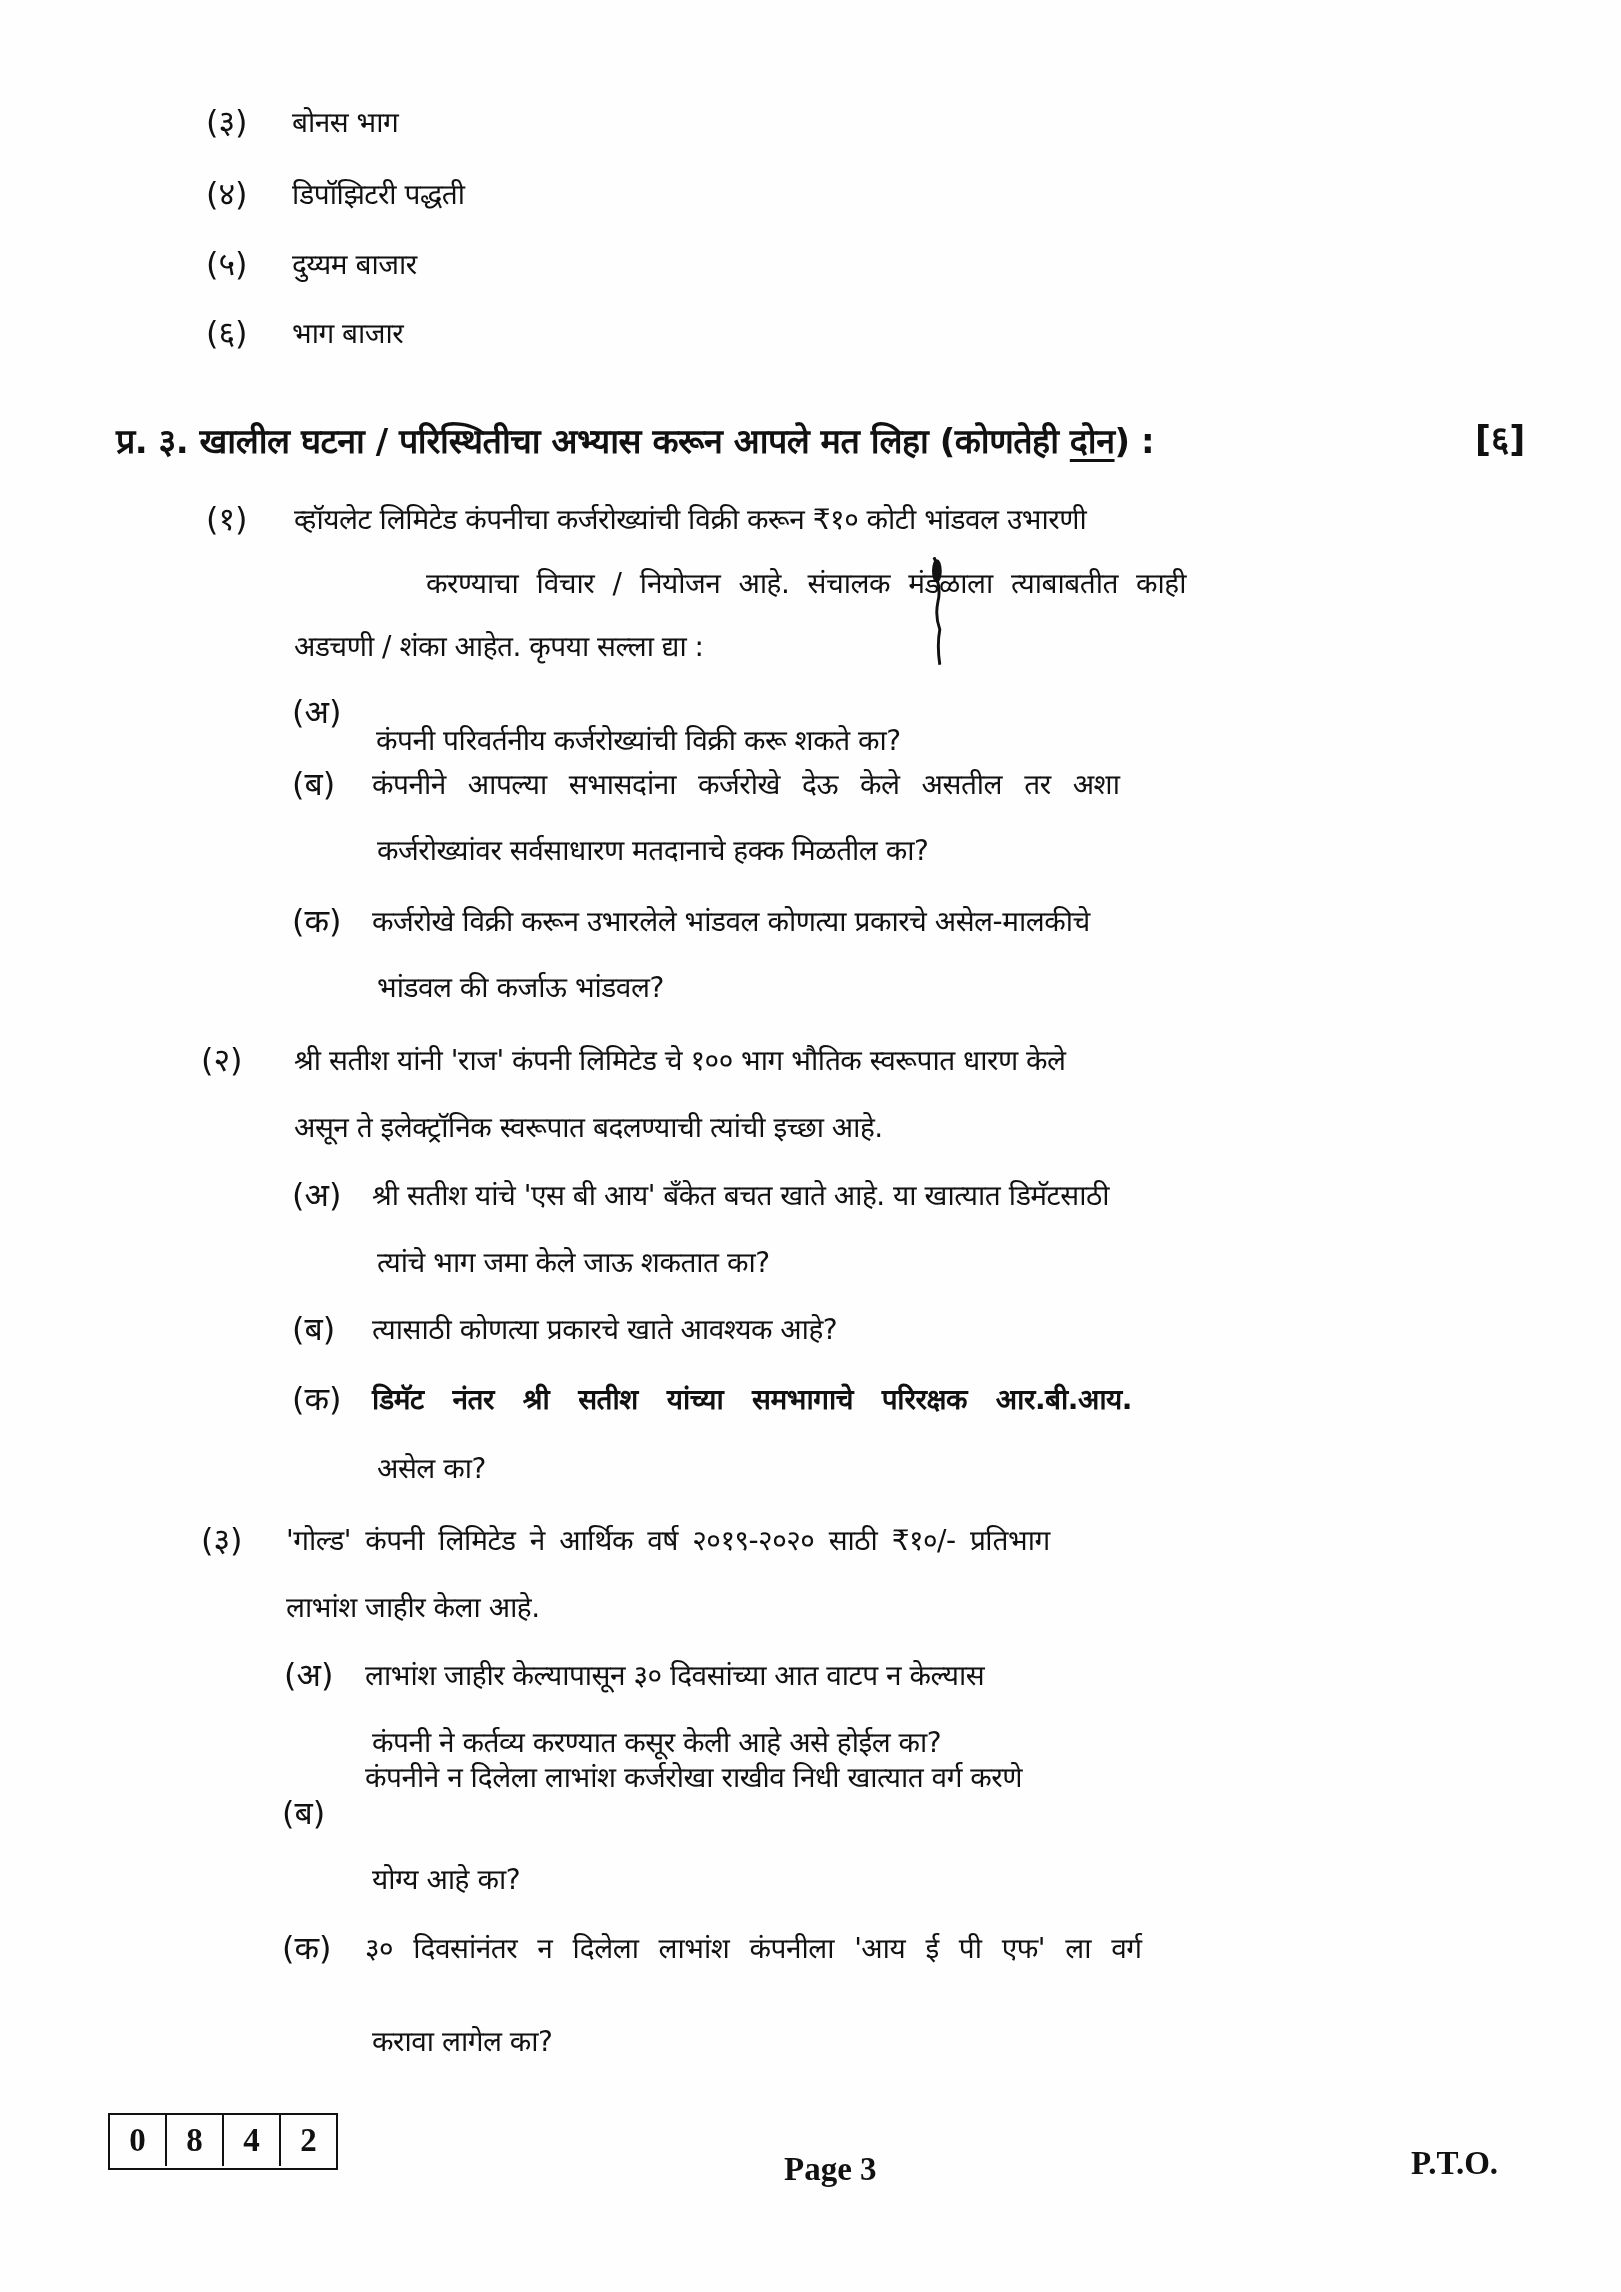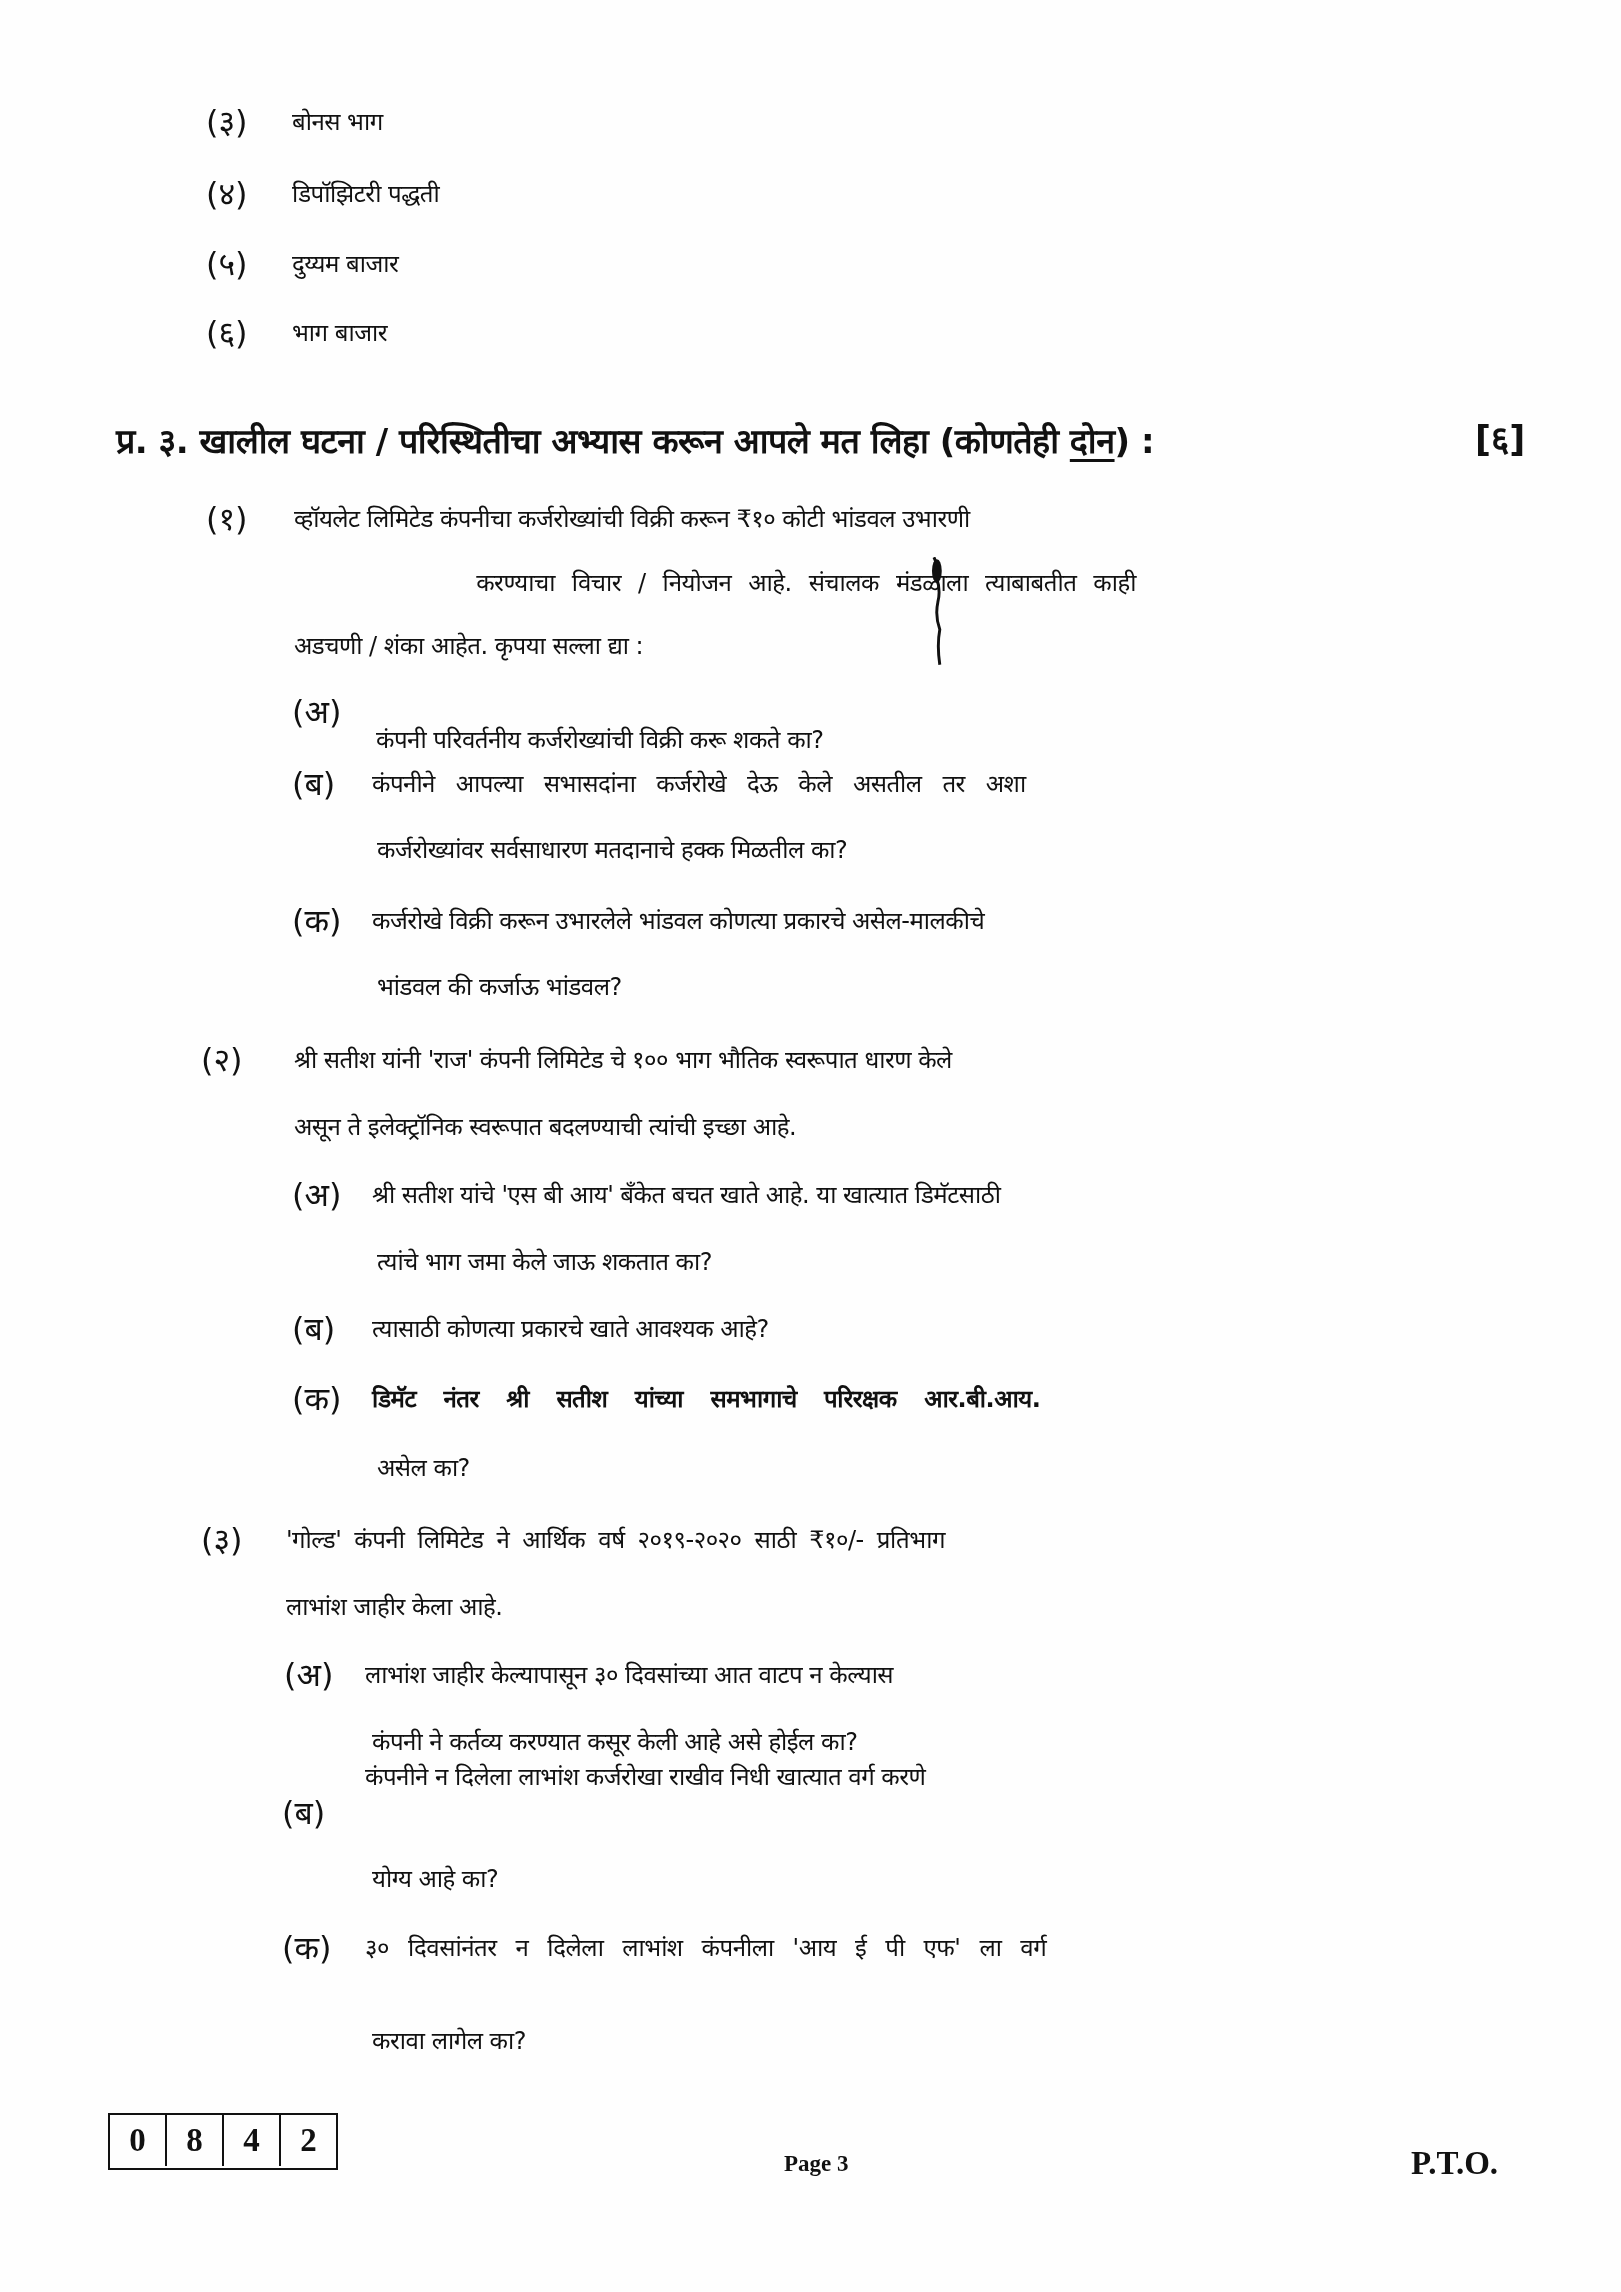"बोनस भाग" .line { font-size: 24px -> 28px }
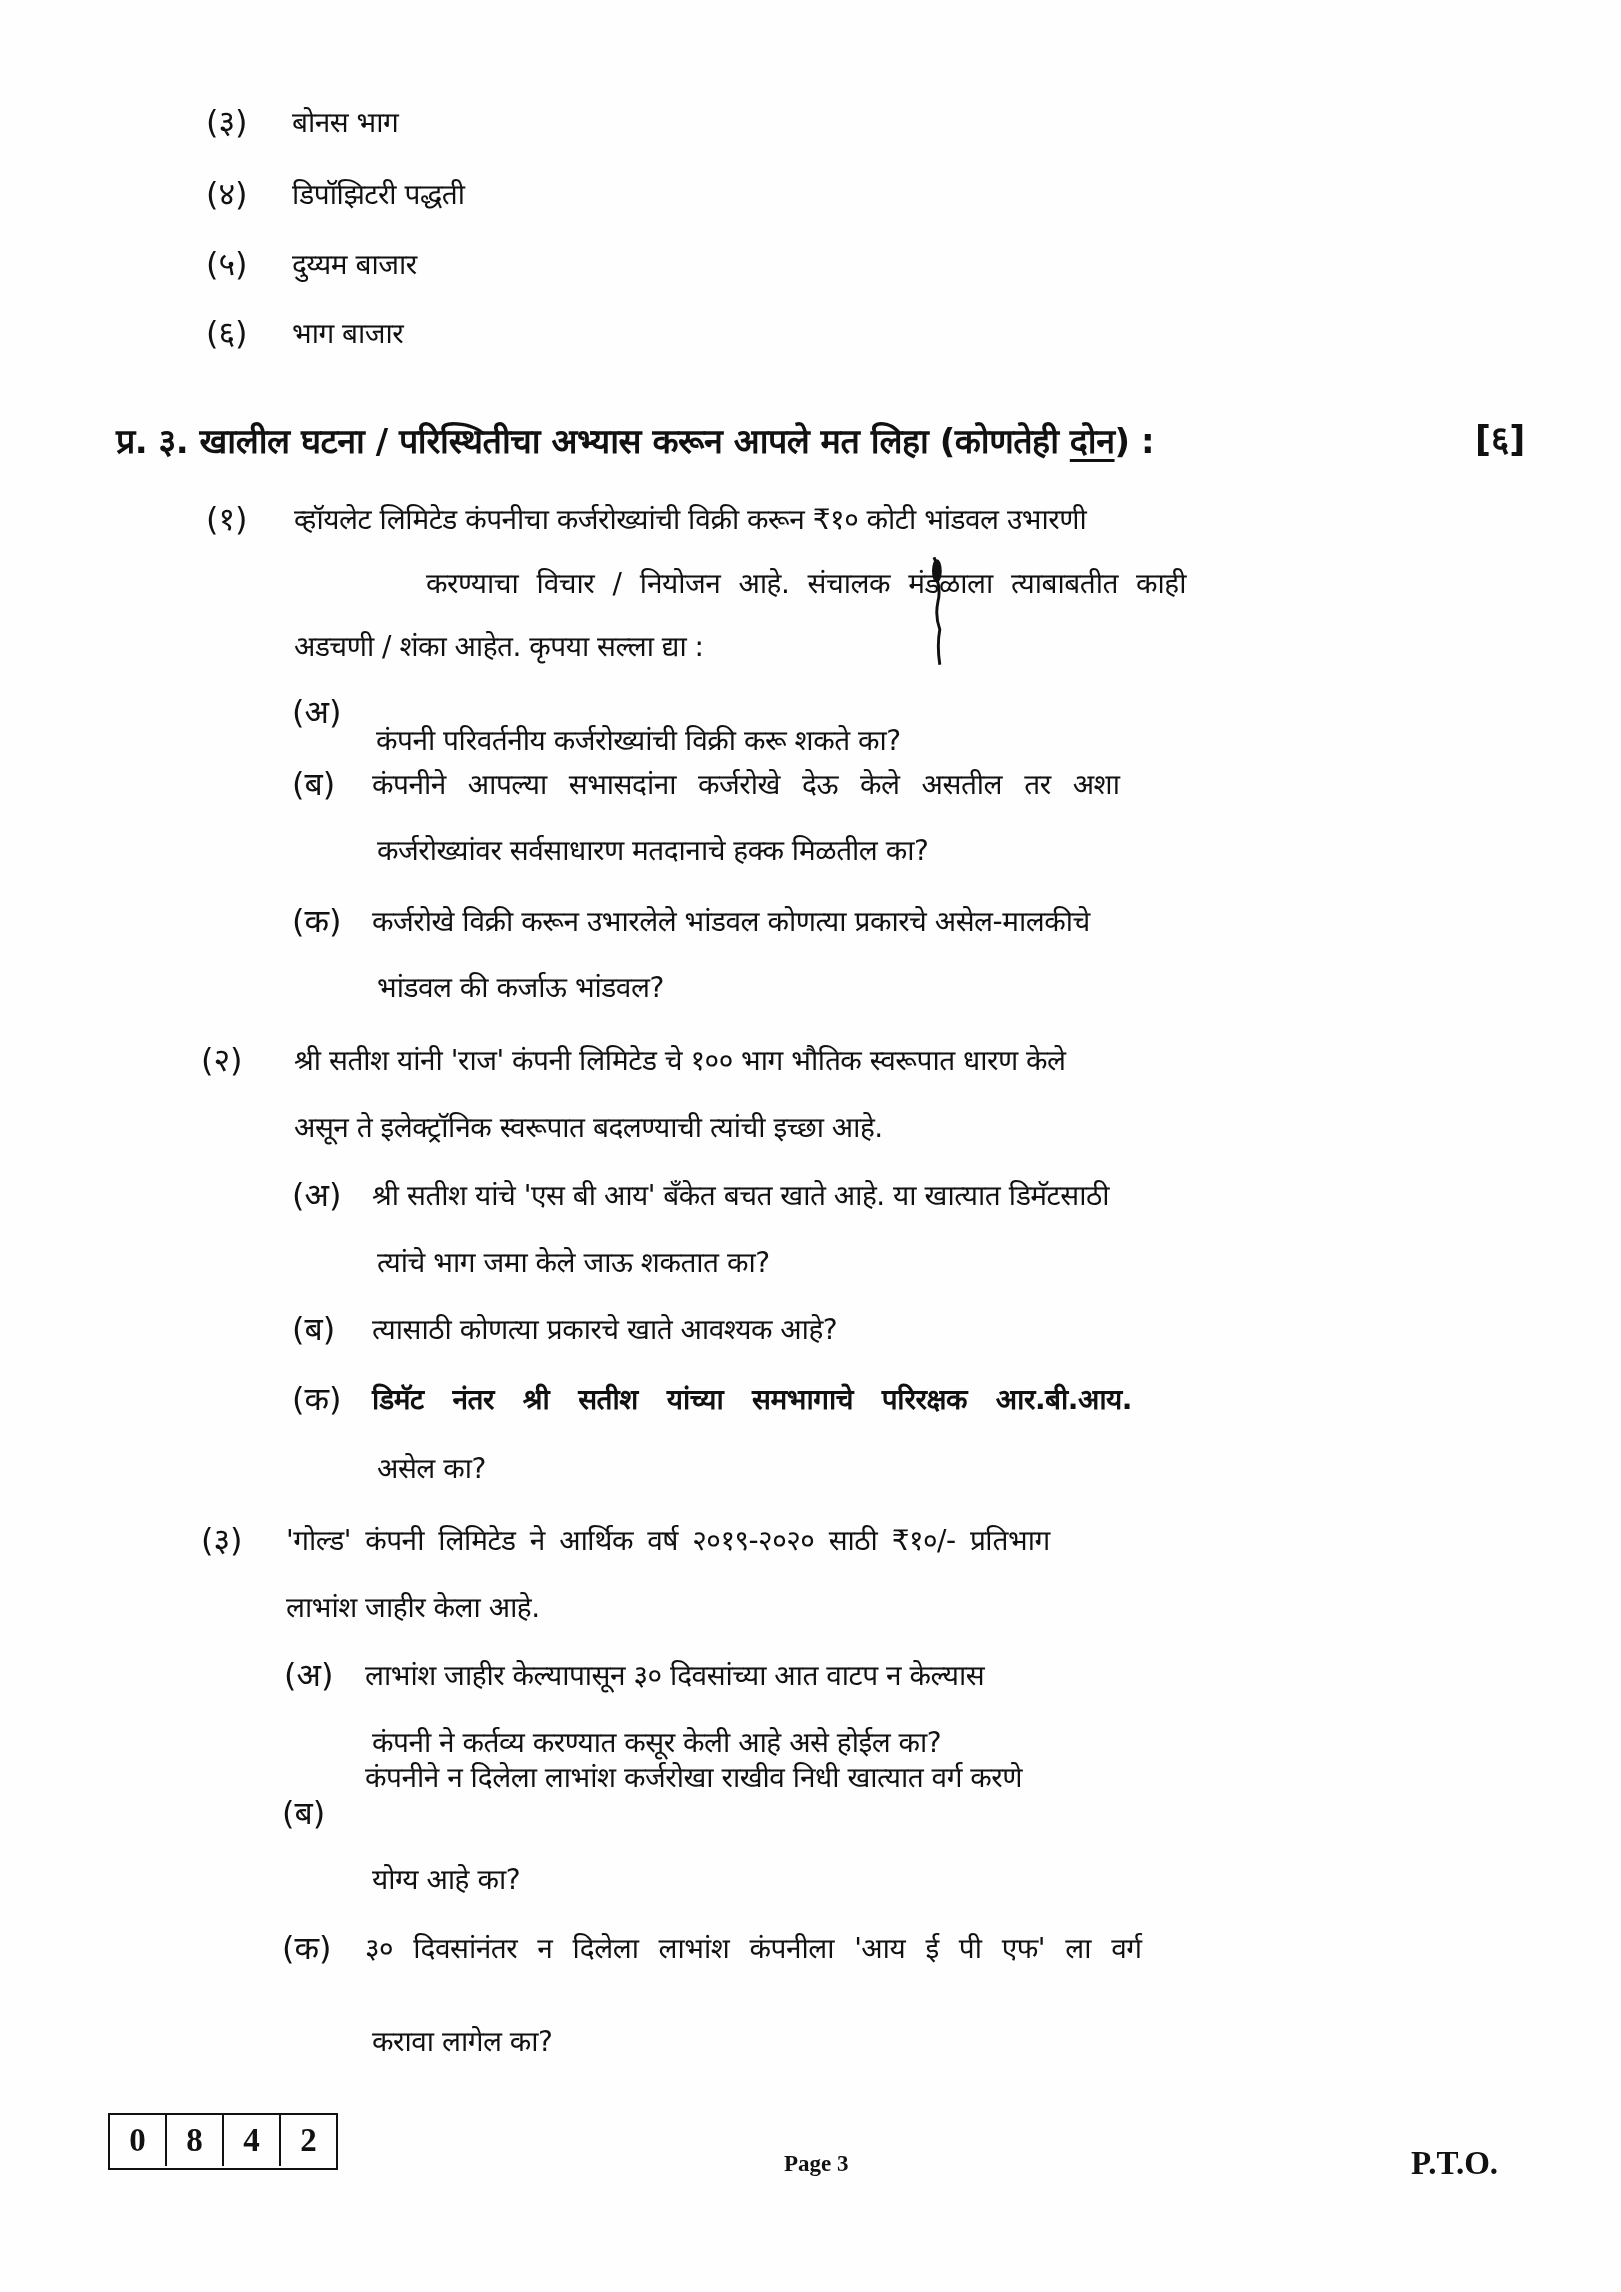"Page 3" .footer-page { font-size: 23px -> 33px }
